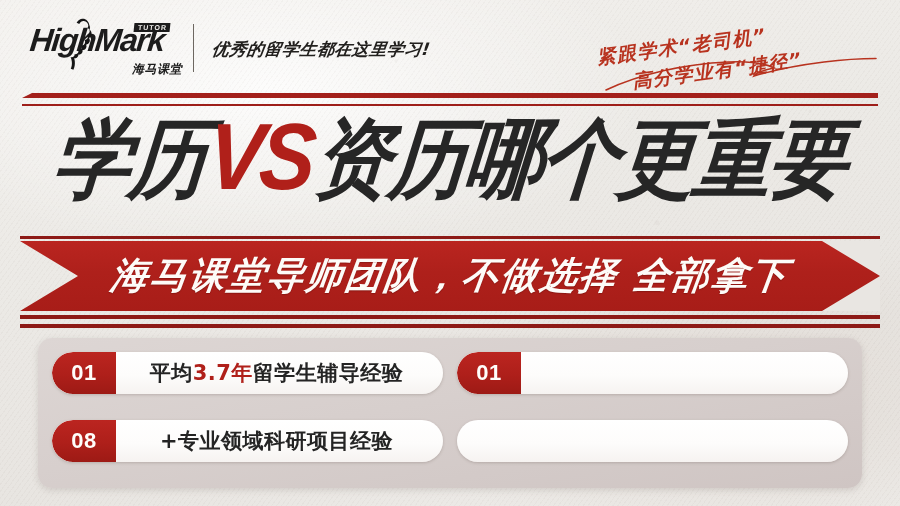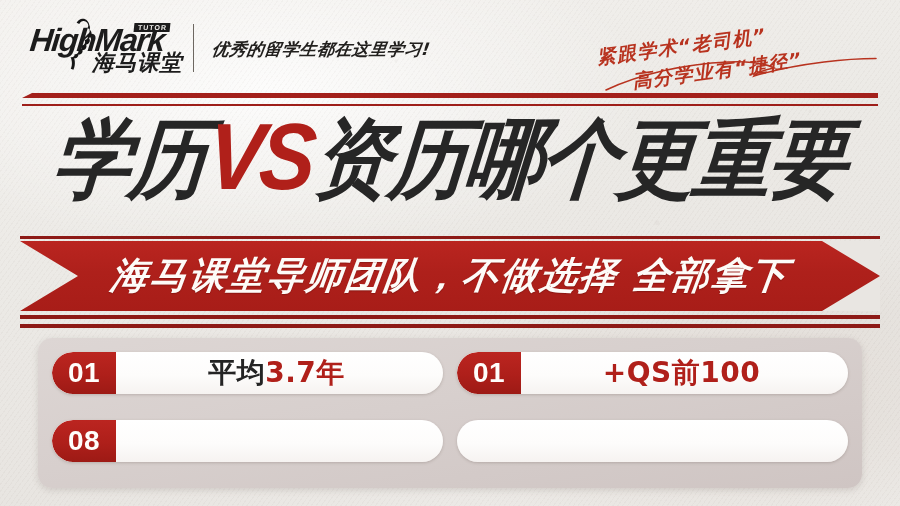"海马课堂" .logo-cn { font-size: 22px -> 12px }
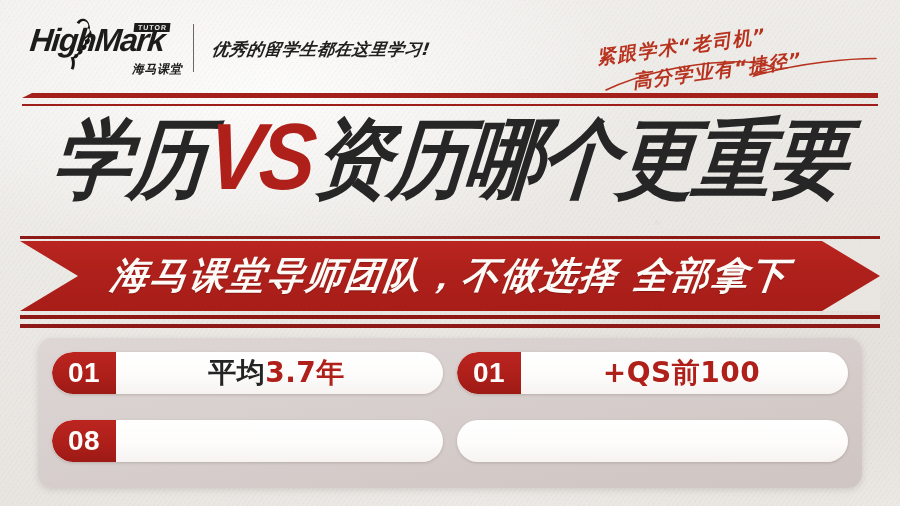"01" .item-num { font-size: 28px -> 22px }
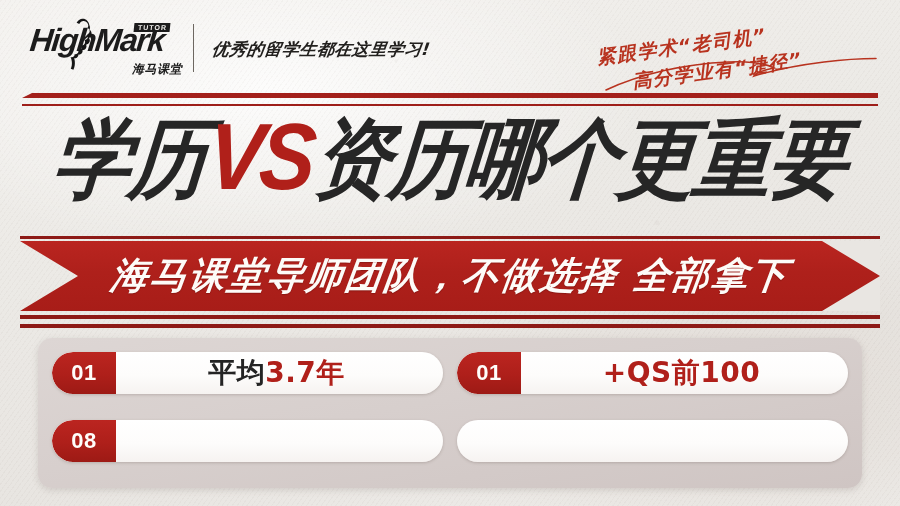"平均" .item-label { font-size: 28px -> 21px }
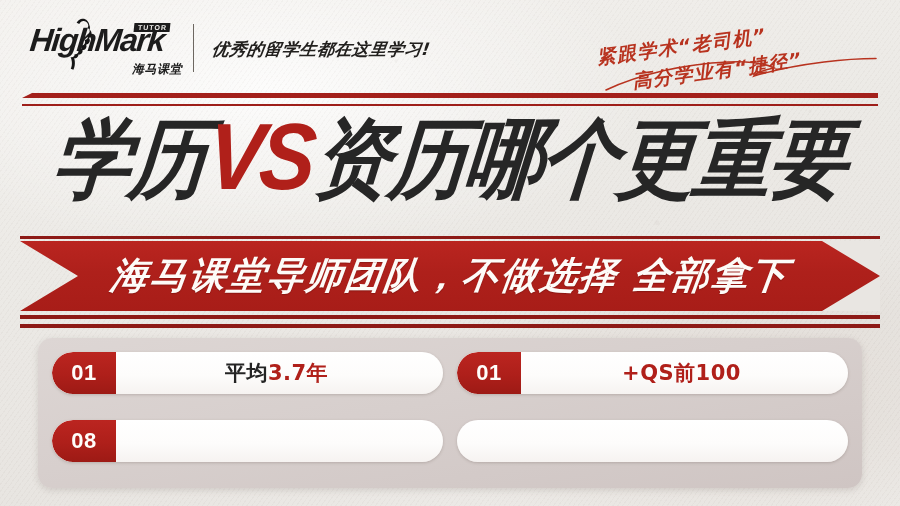"留学生辅导经验" span { html: none -> <span>留学生辅导经验</span> }
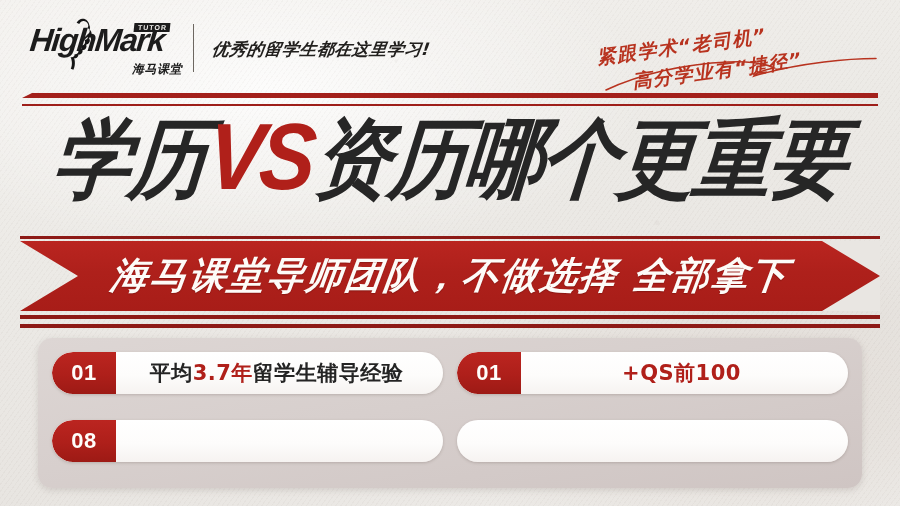"+QS前100" span.hl { html: <span>+QS前100</span> -> none }
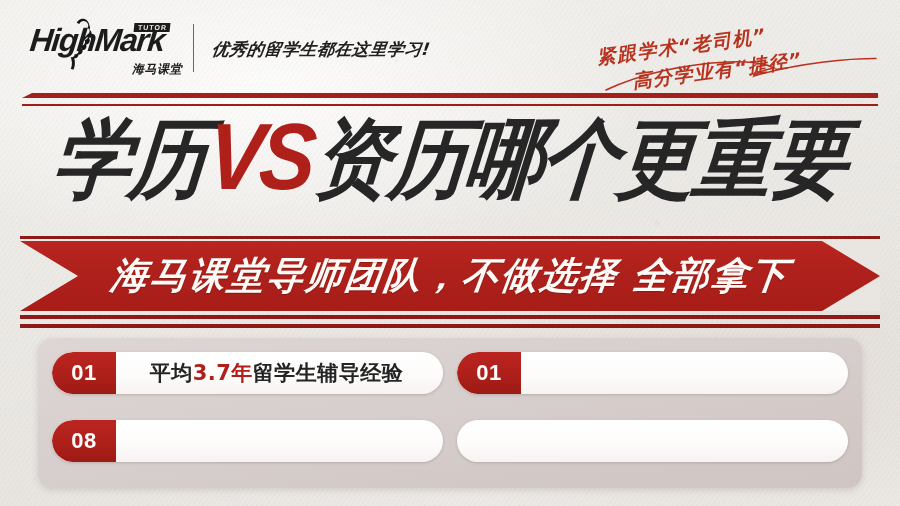"+专业领域科研项目经验" div.item-label { html: none -> <div> <span>+专业领域科研项目经验</span> <span></span> <span></span> </div> }
